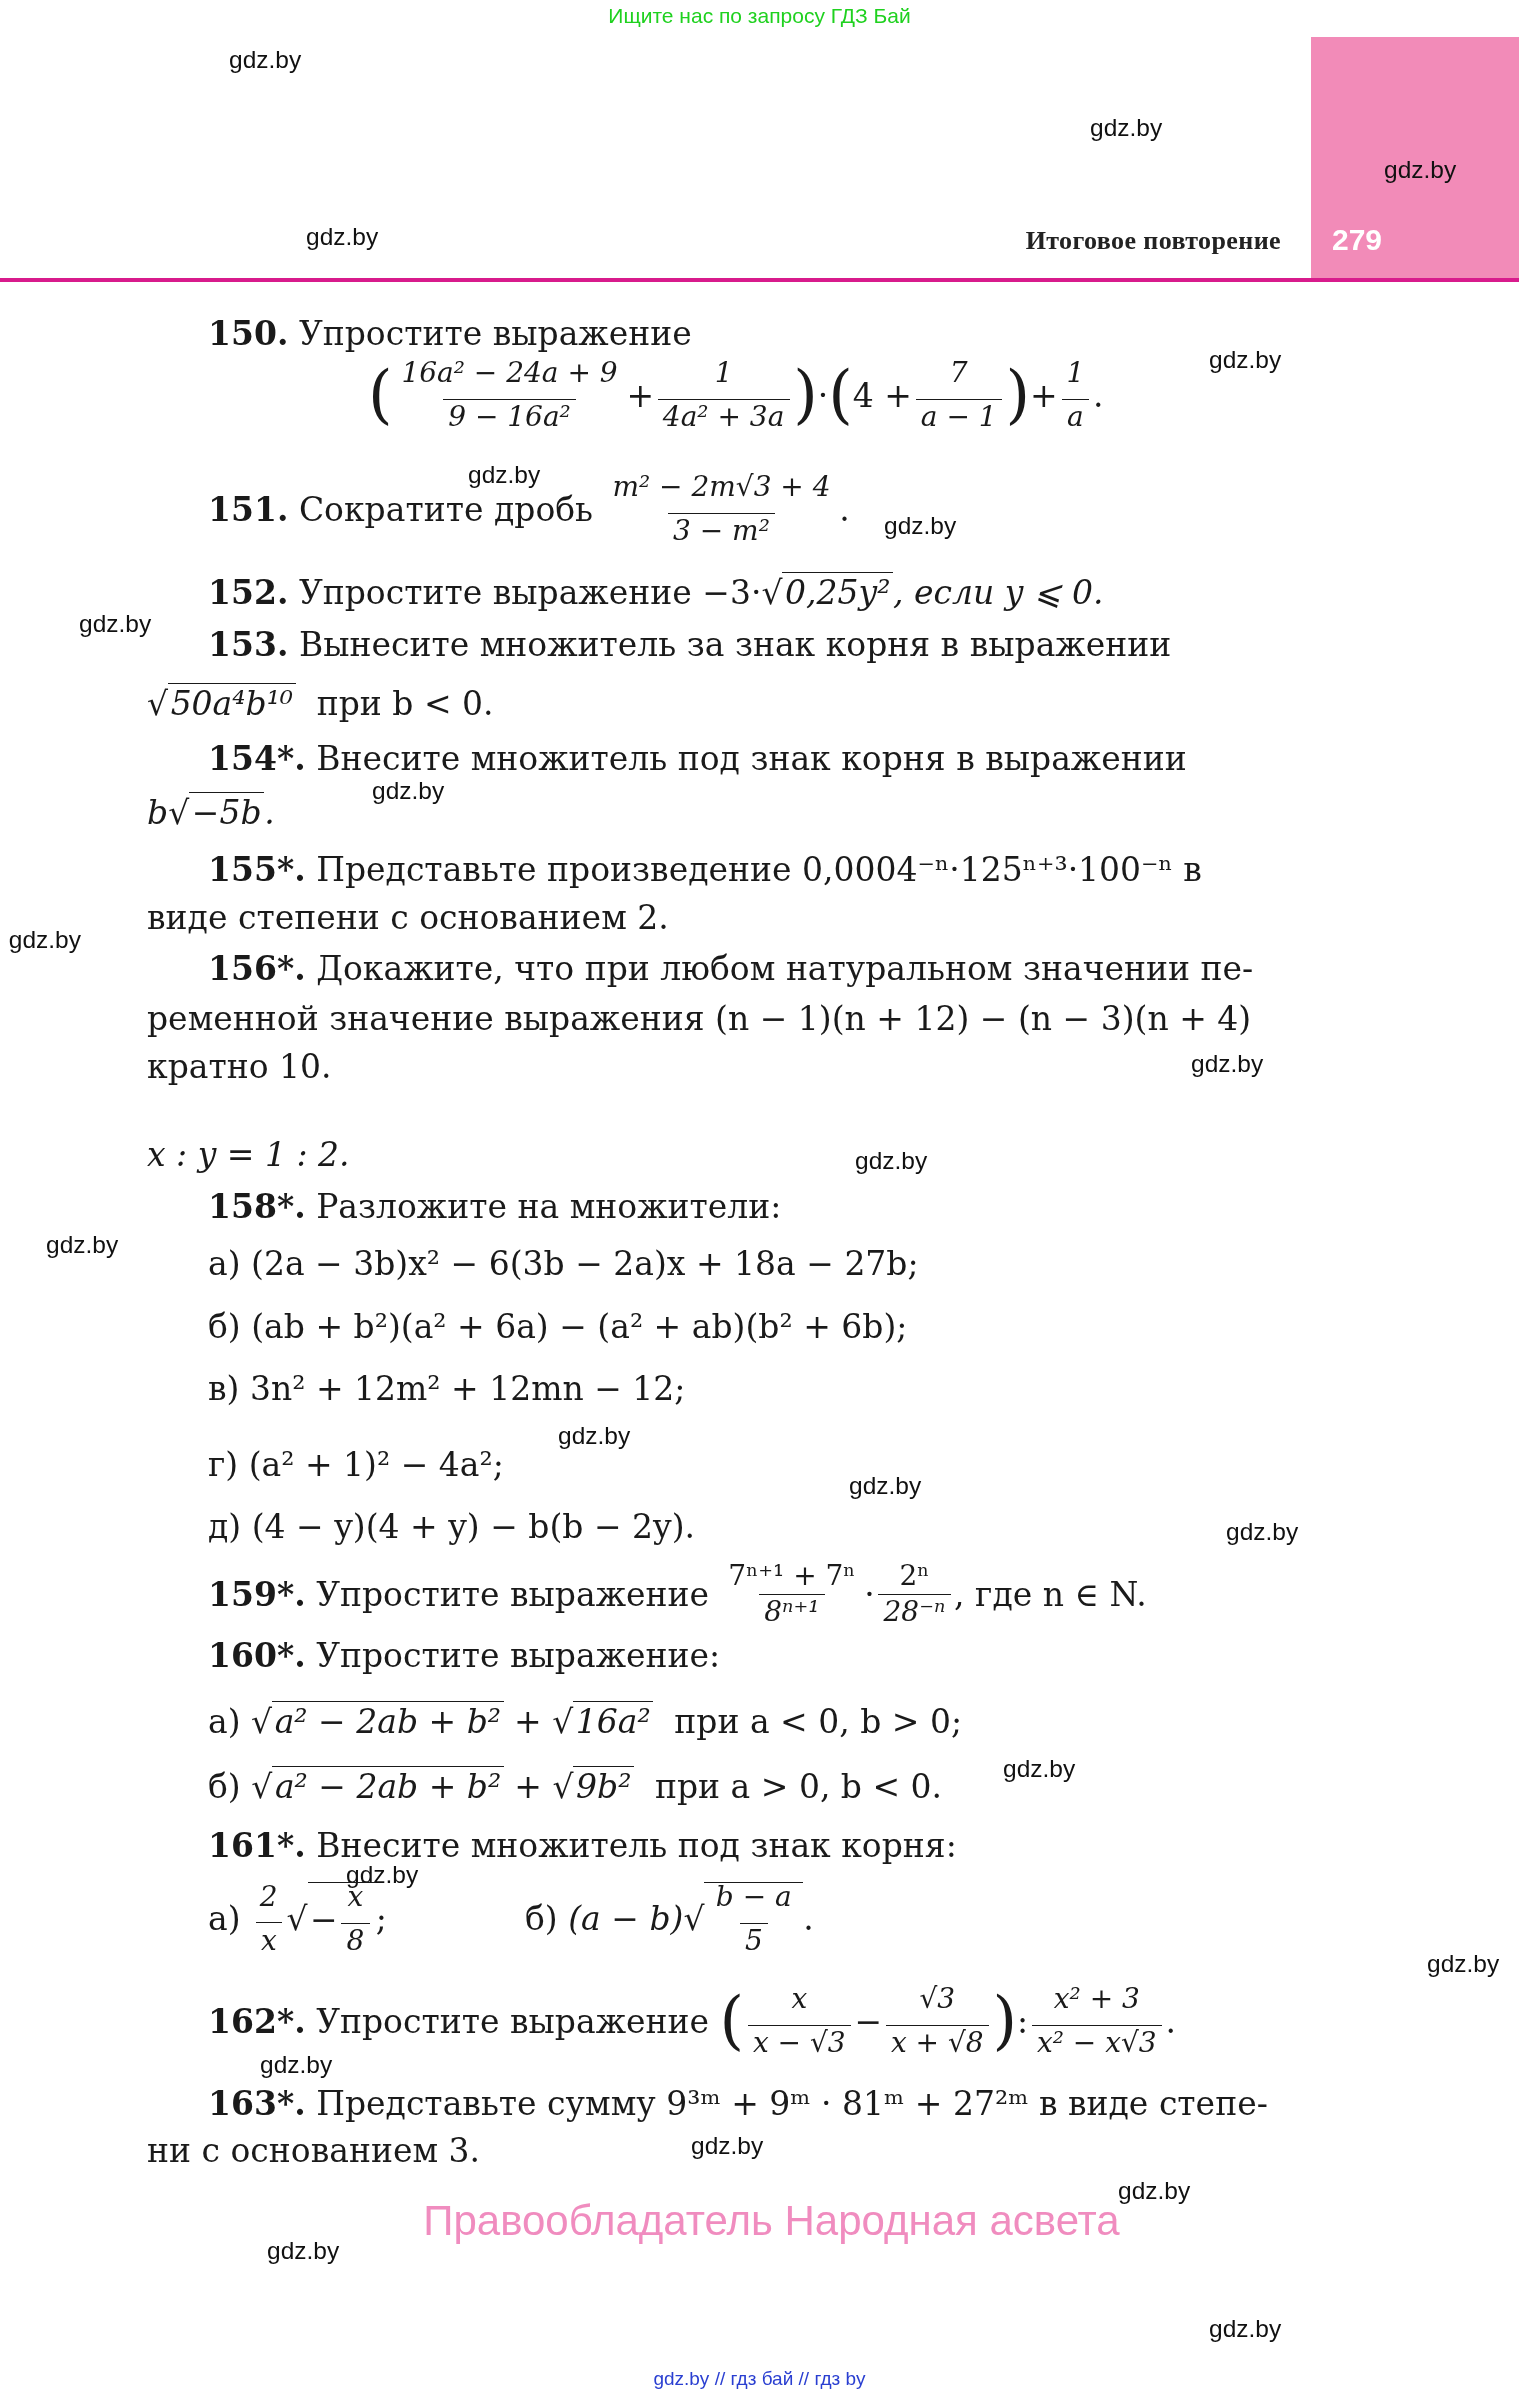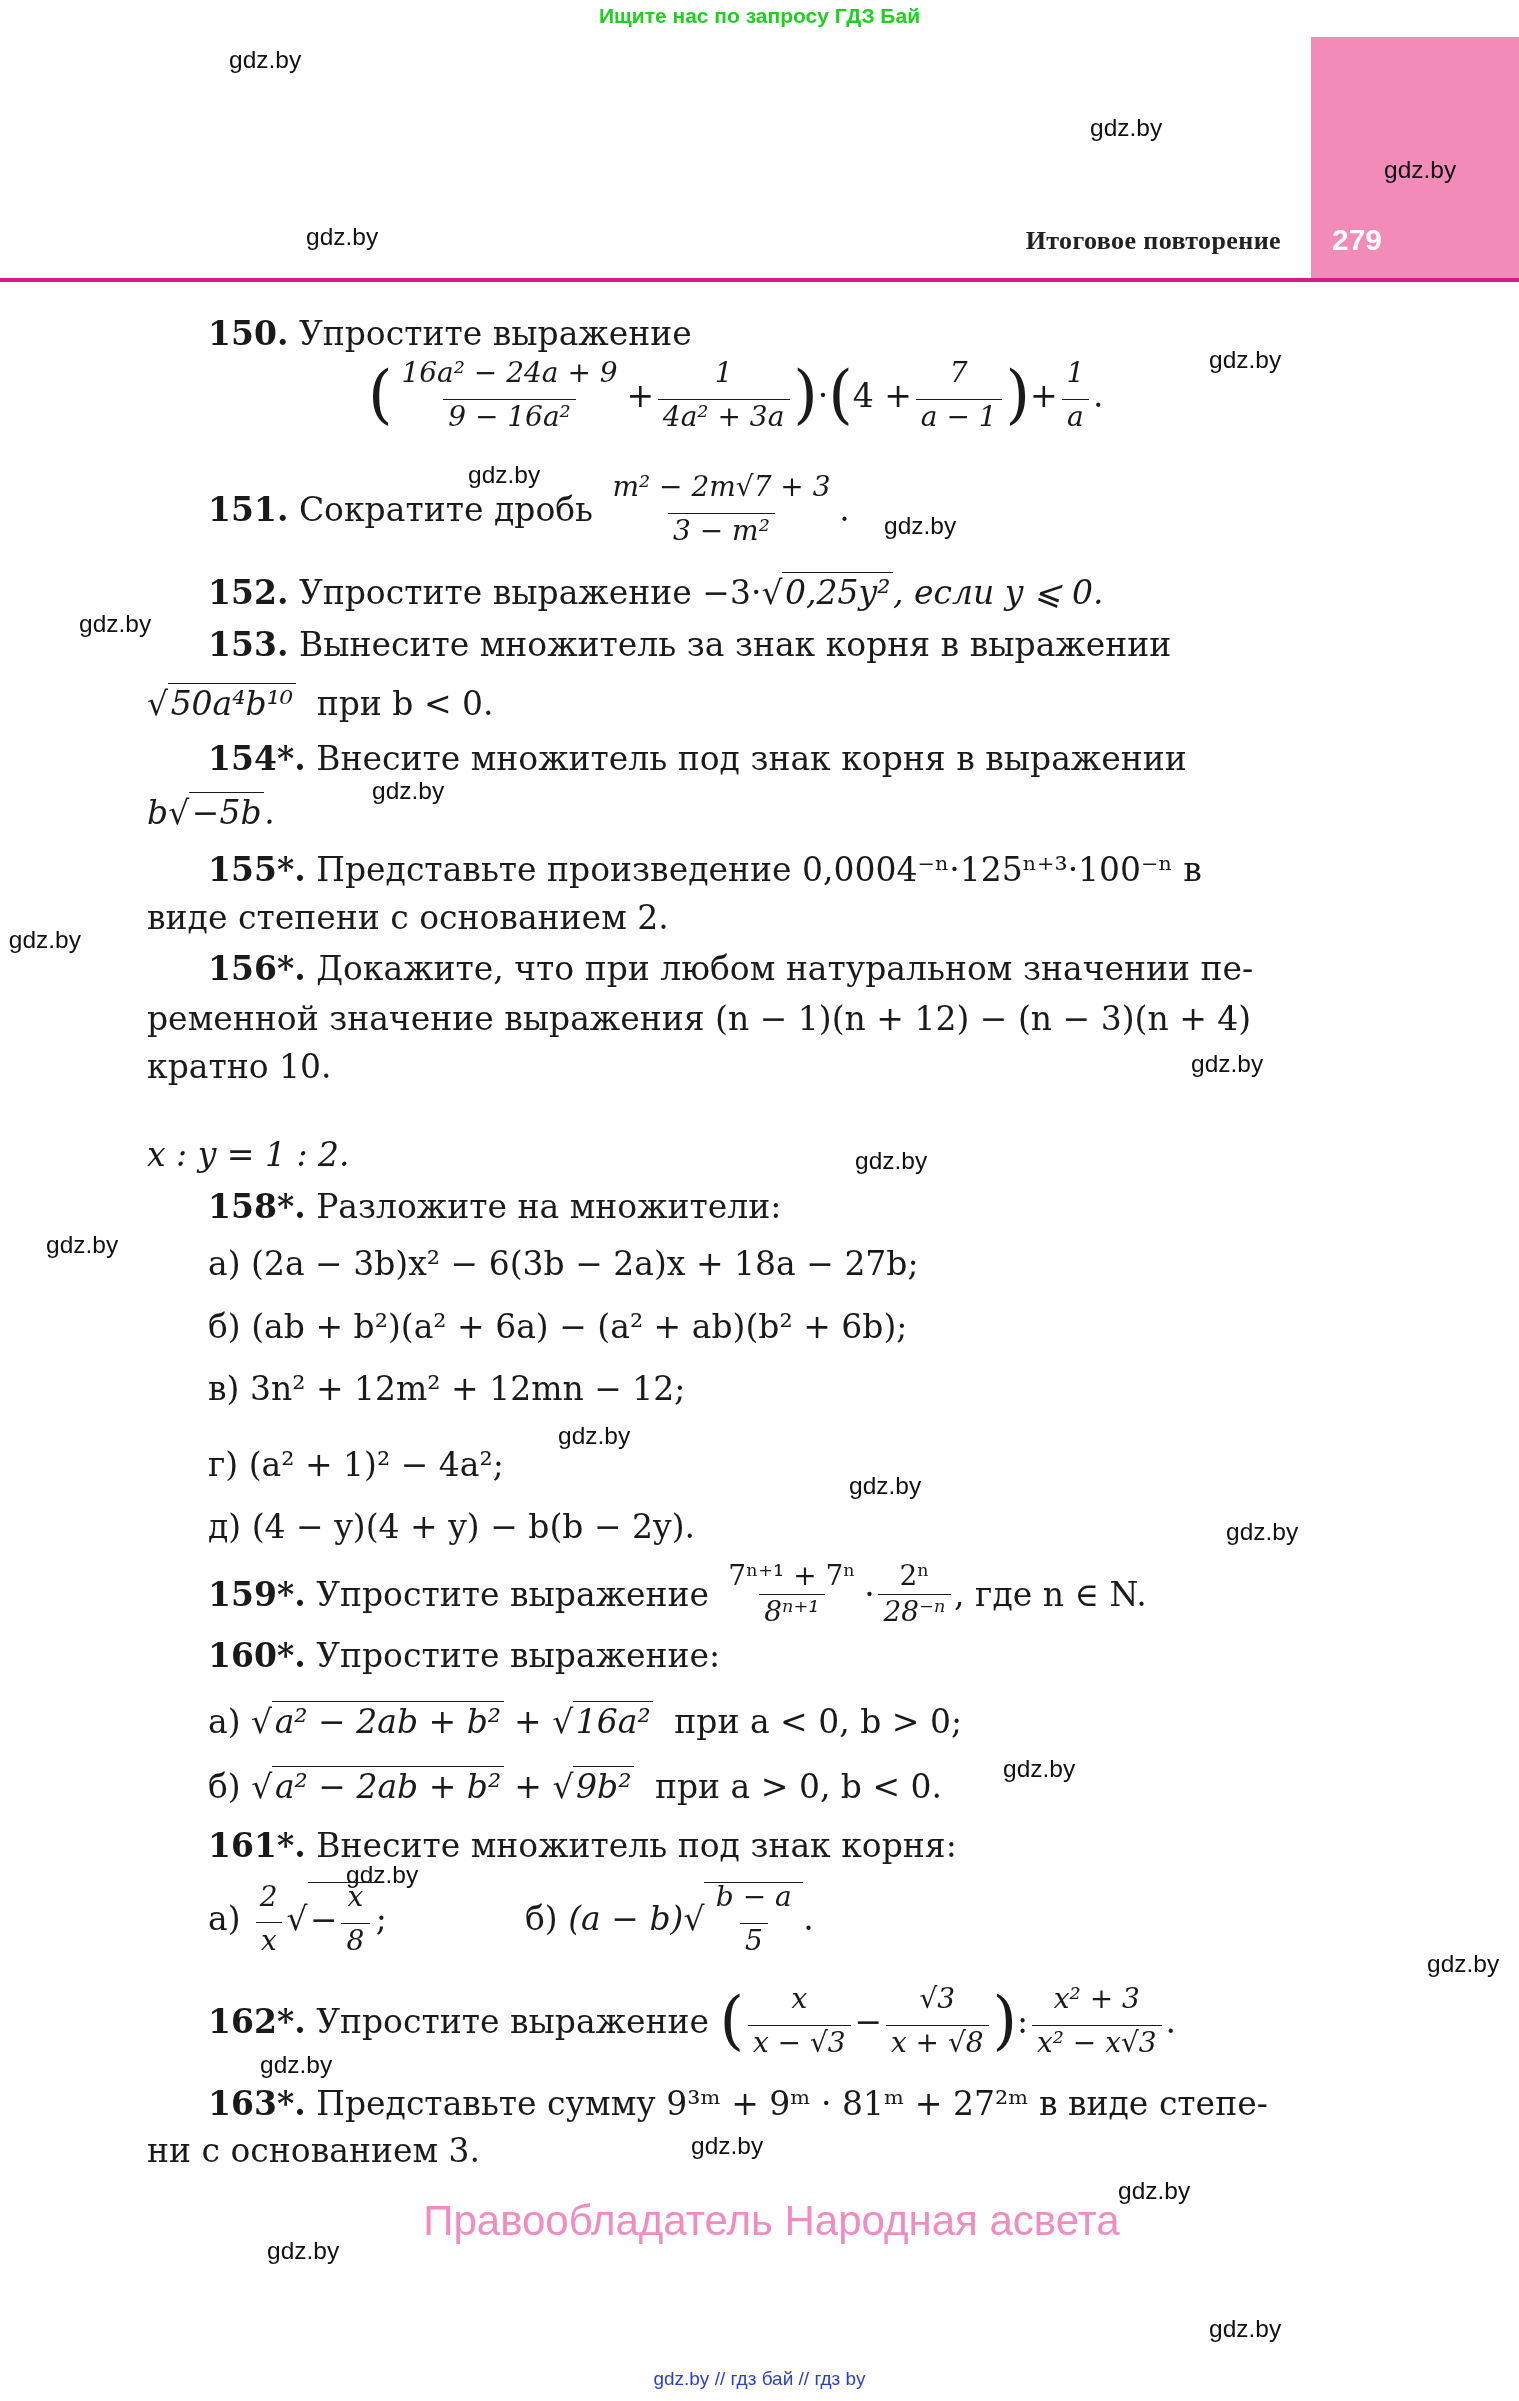"Ищите нас по запросу ГДЗ" .topbanner { font-weight: bold -> none }
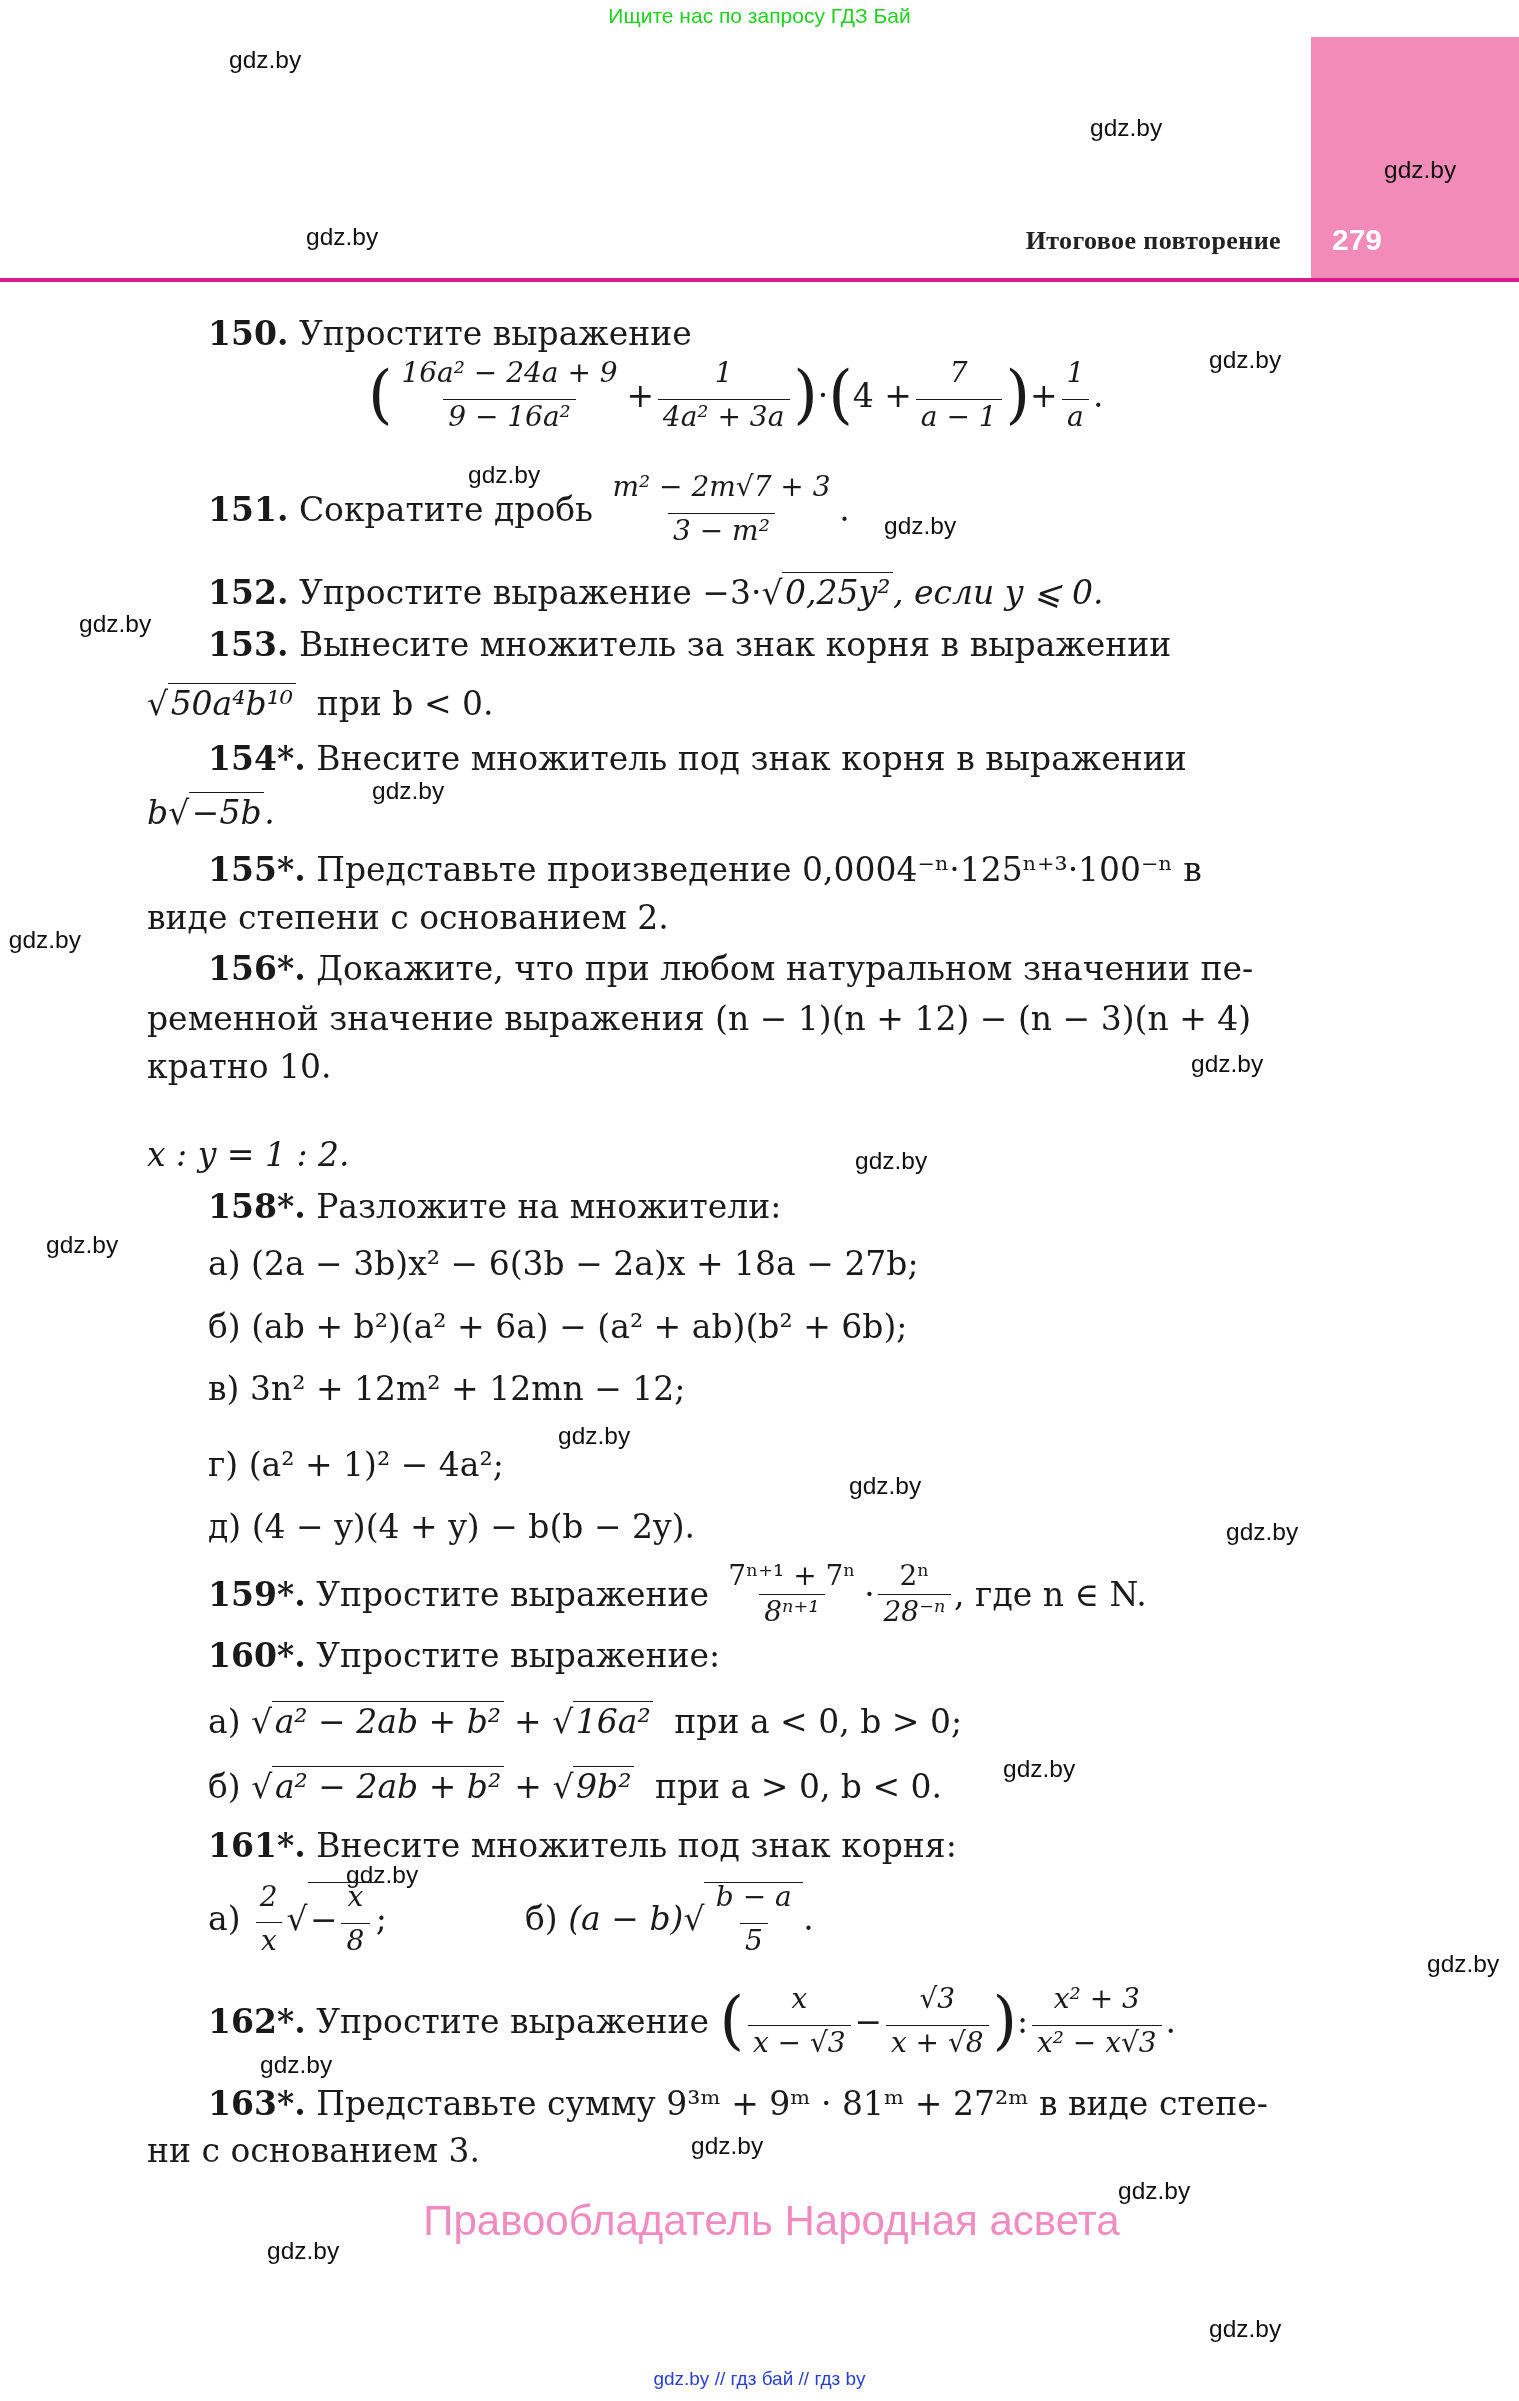"m² − 2m√7 + 3" span.n { text: 7 + 3 -> 3 + 4 }
